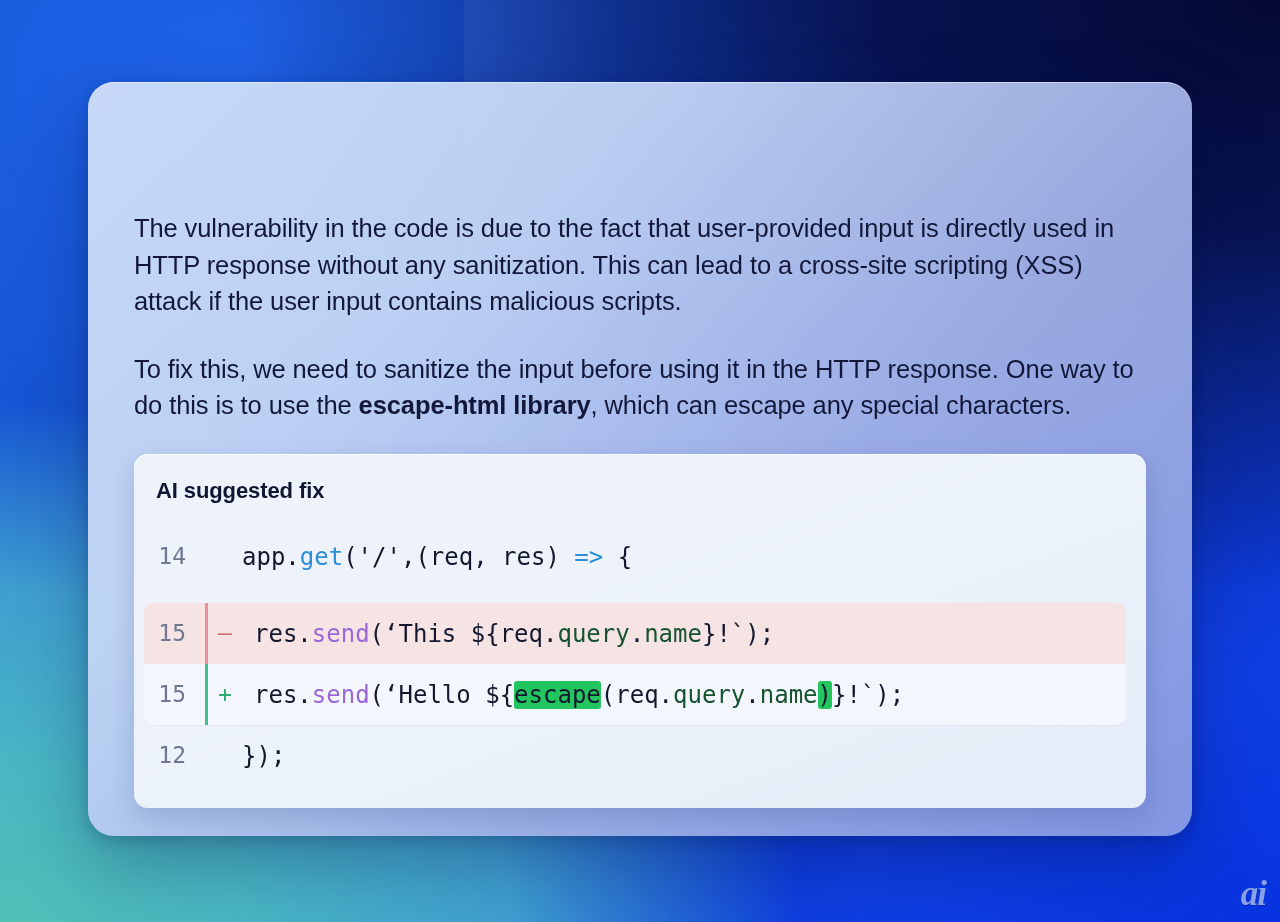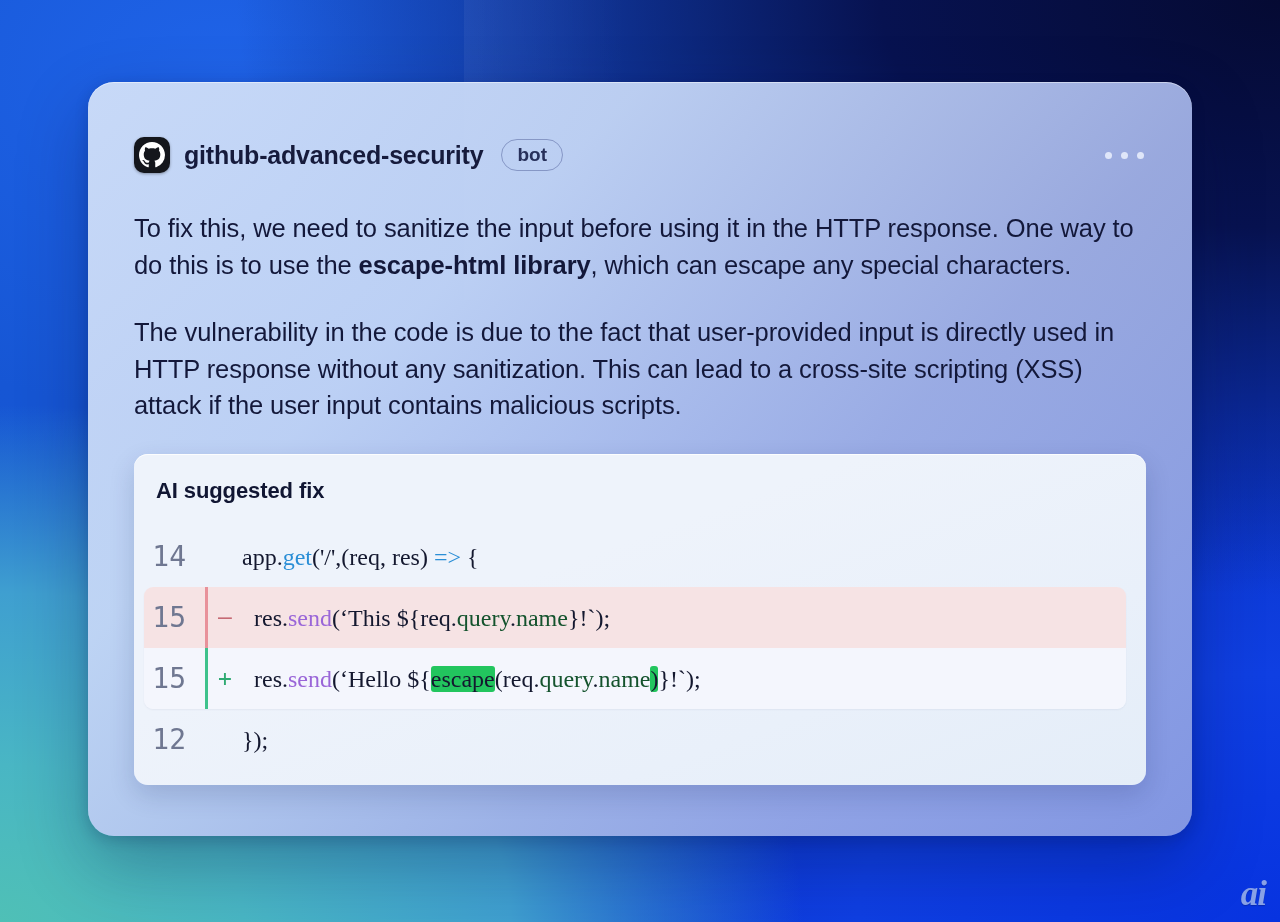"github-advanced-security" div { html: <div> <div> <svg> <path></path> </svg> </div> <div>github-advanced-security</div> <div>bot</div> <div> <span></span> <span></span> <span></span> </div> </div> -> none }
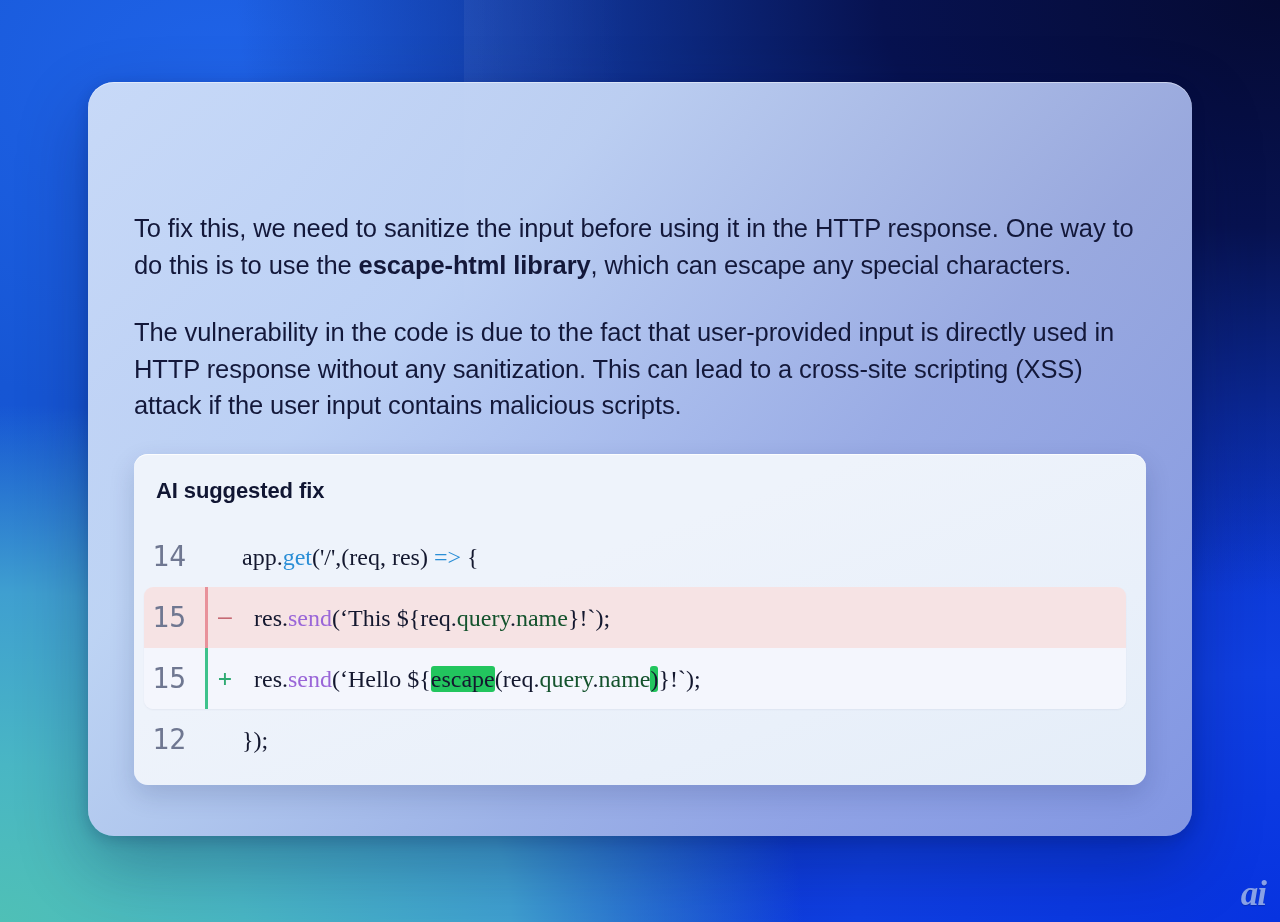"To fix this, we need" div.para { order: before "The vulnerability in the code" -> after "The vulnerability in the code" }
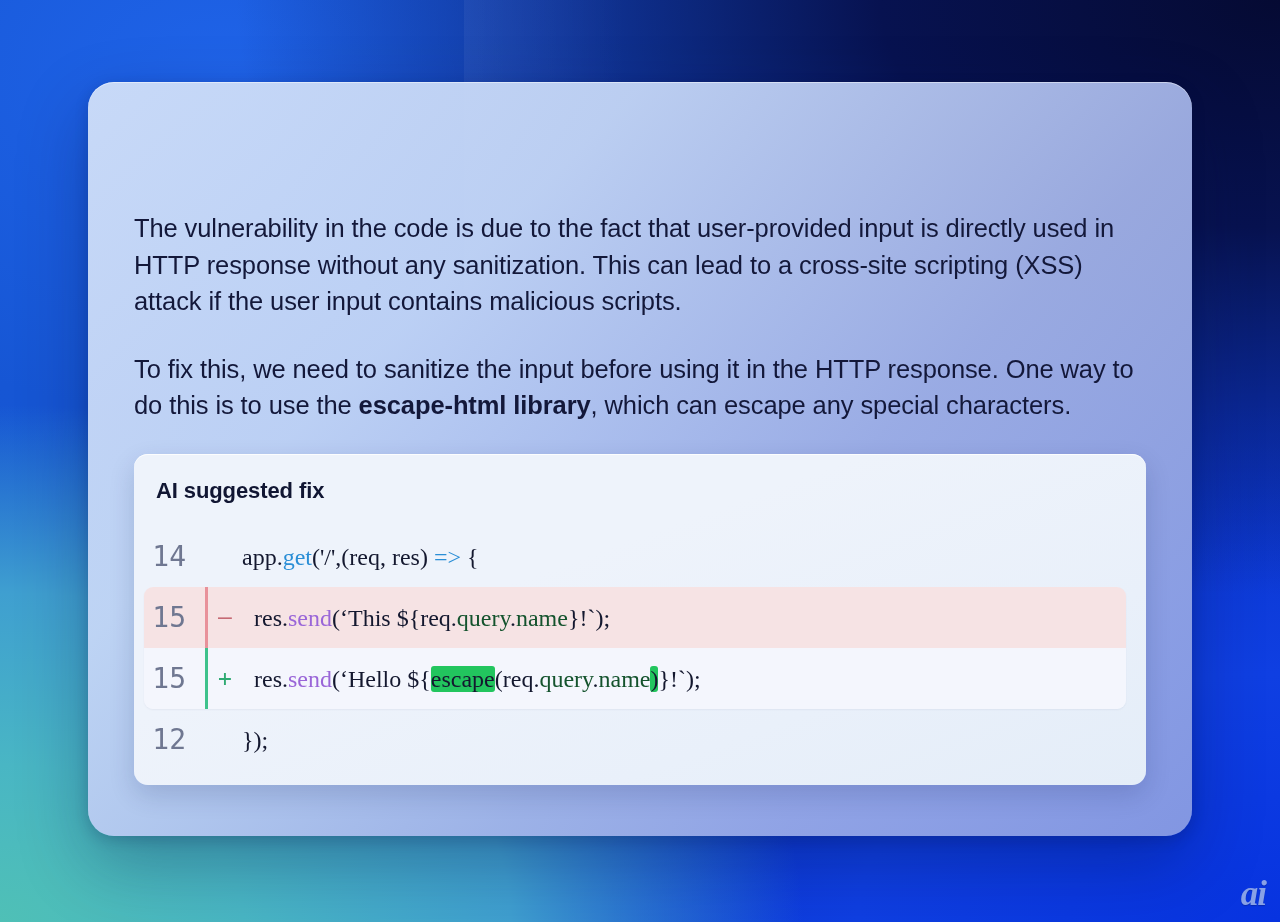"AI suggested fix" #code-panel { padding-bottom: 15px -> 22px }
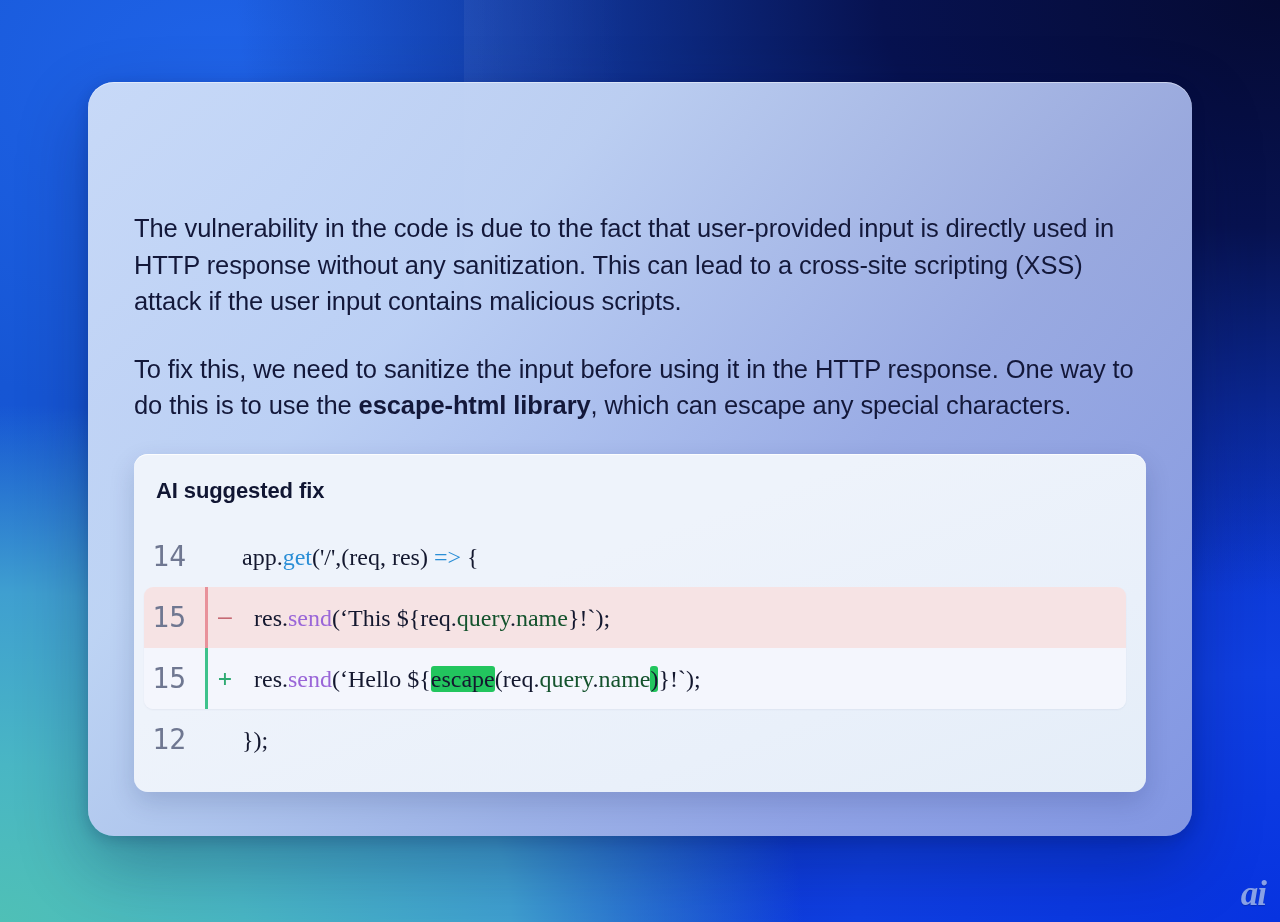"14" .ln { font-size: 28px -> 23px }
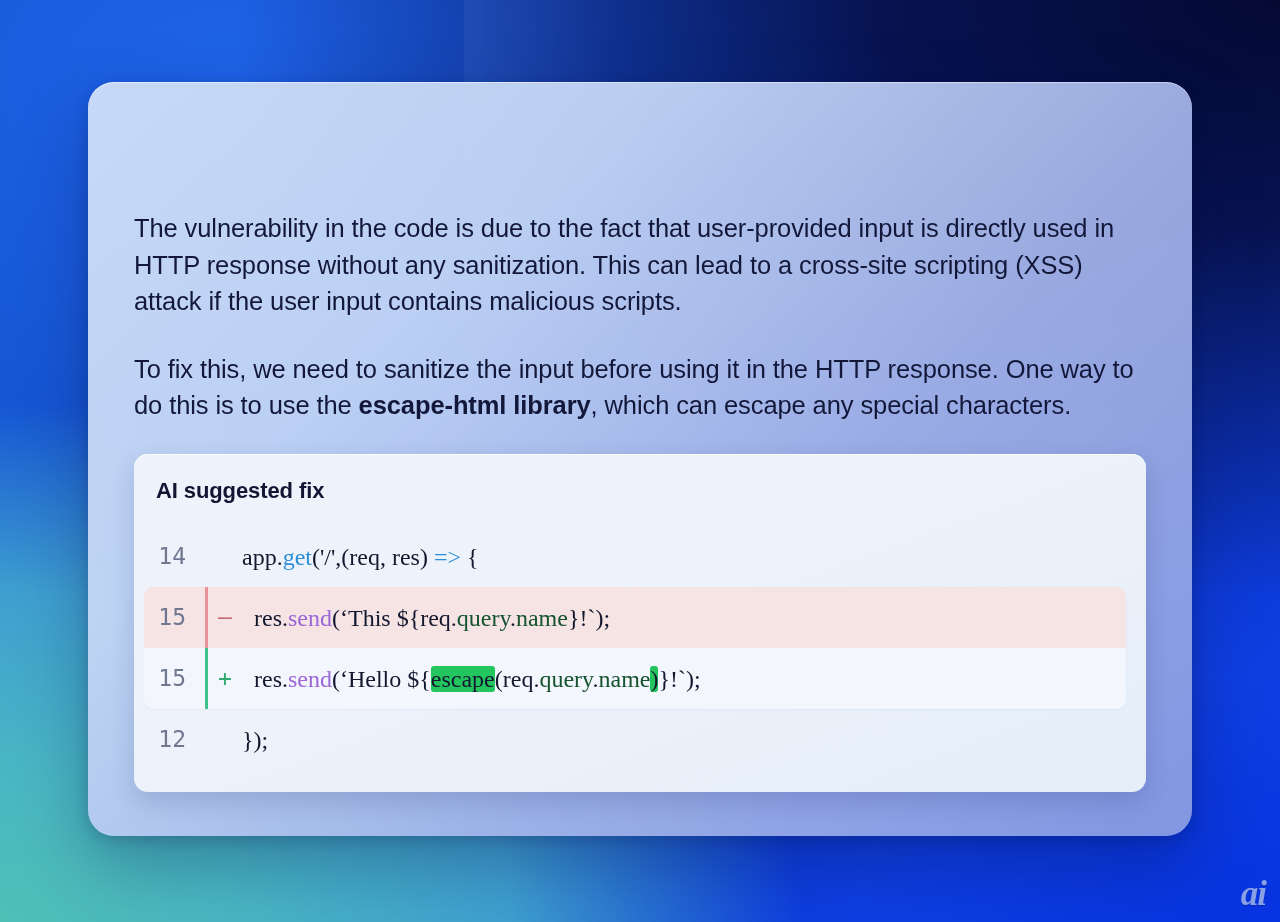"app.get('/',(req, res) => {" .code-text { font-family: Liberation Serif, serif -> none }
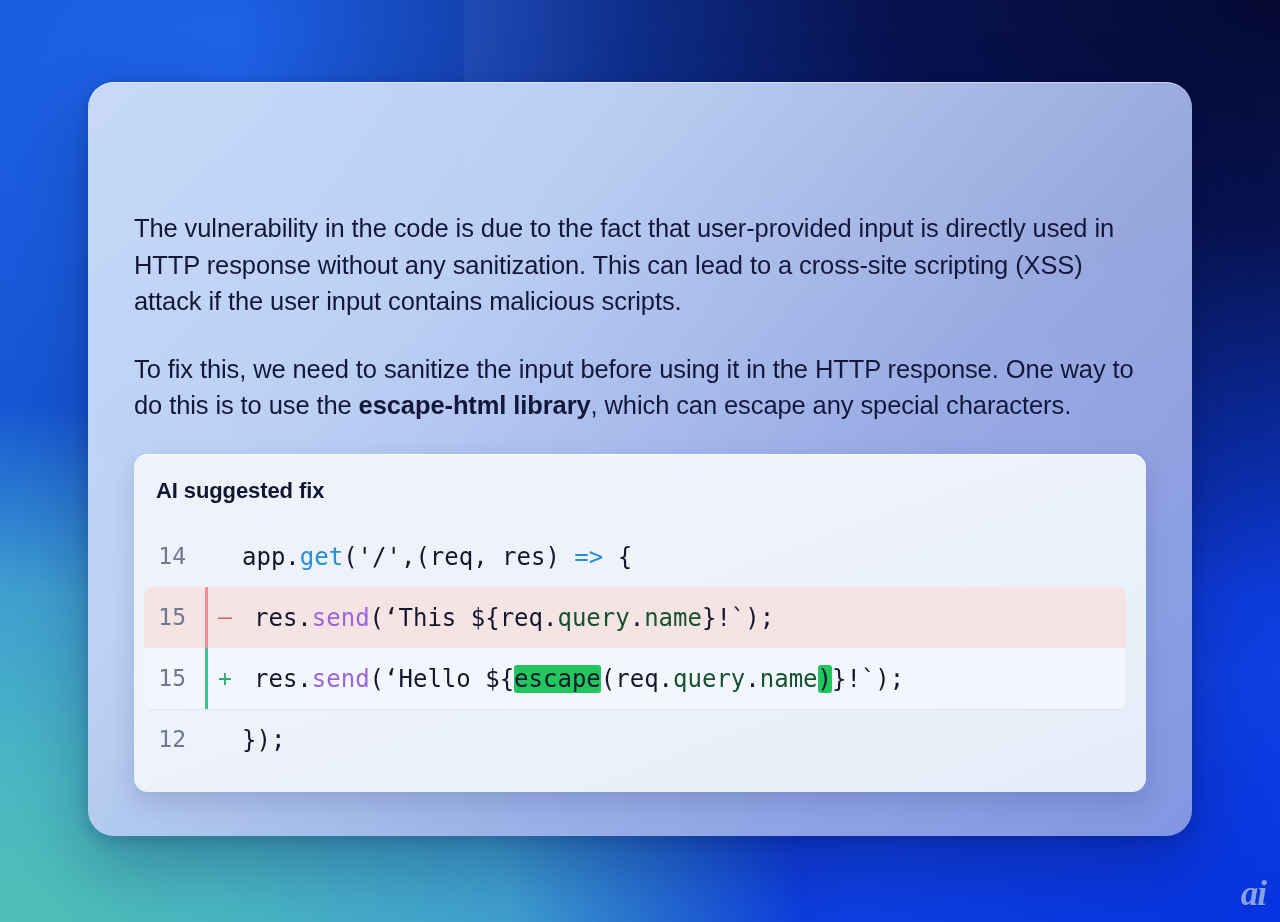"15" .diff-block { margin: 0 0 0 10px -> 16px 0 0 10px }
